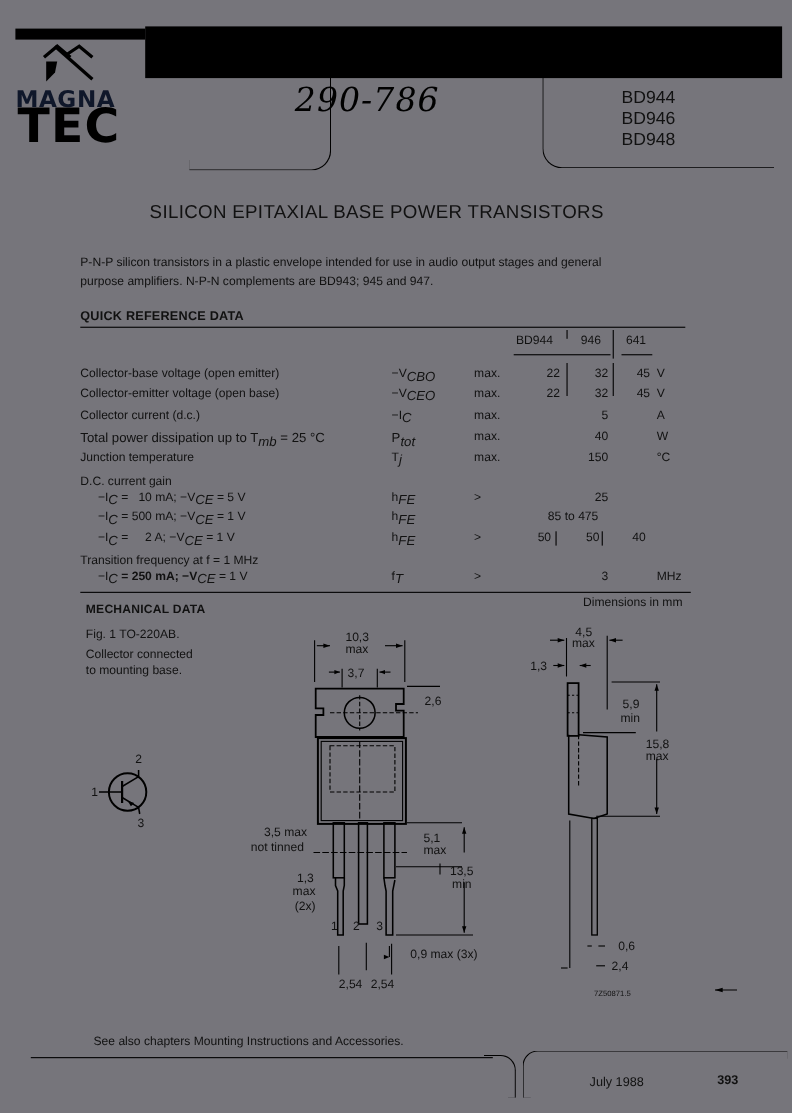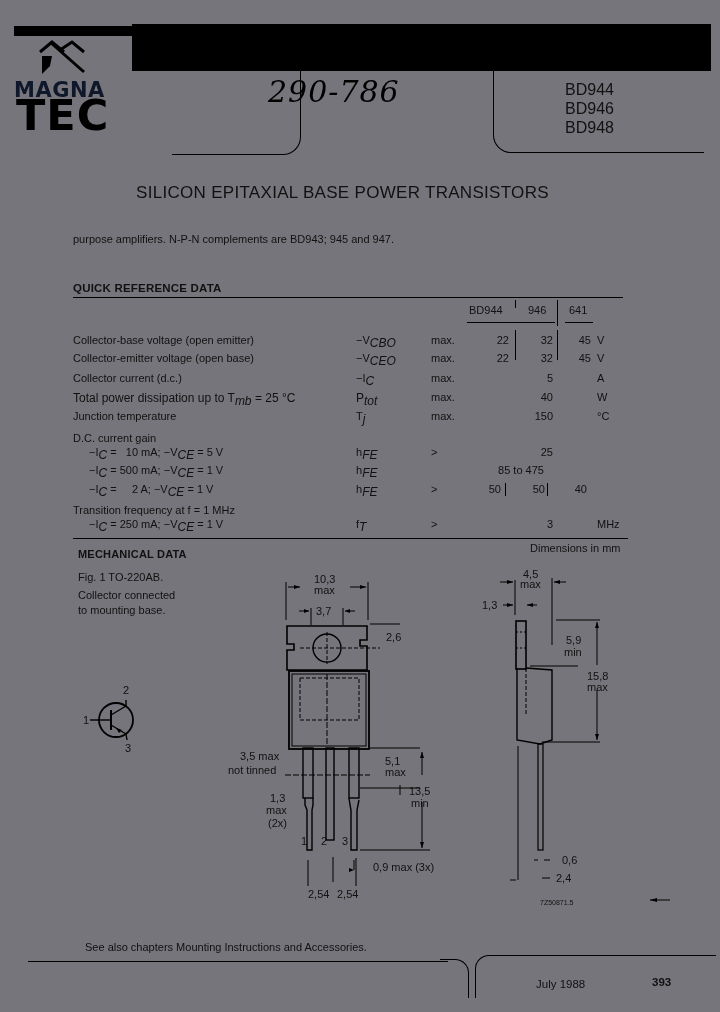"P-N-P silicon transistors in a" div { html: none -> <div>P-N-P silicon transistors in a plastic envelope intended for use in audio output stages and general</div> }
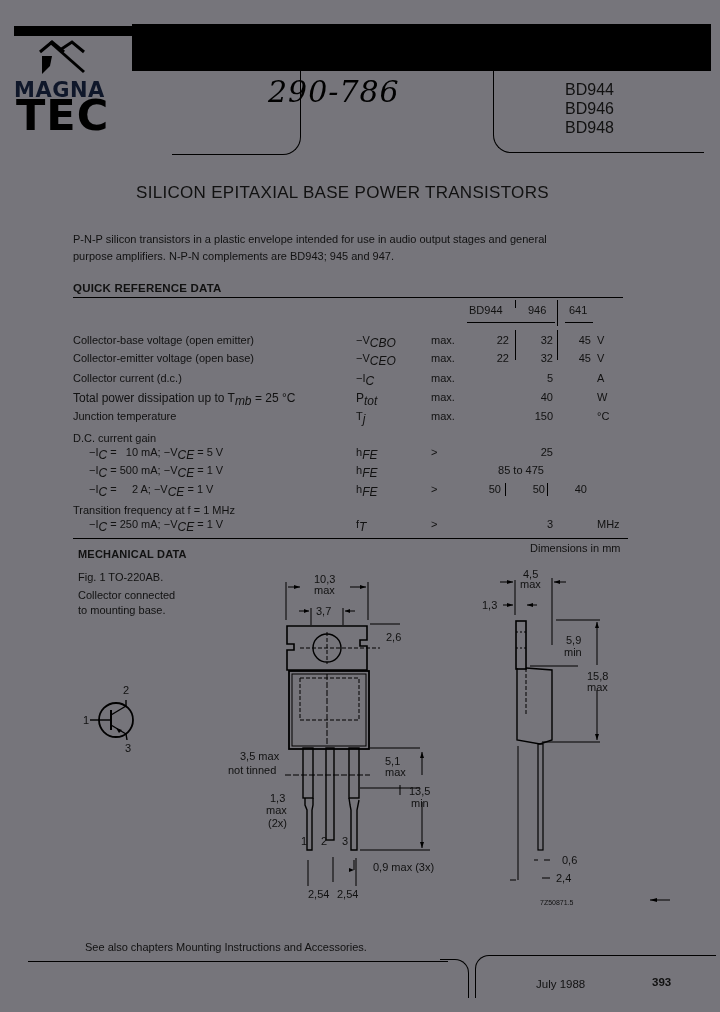"= 250 mA; −V" span { font-weight: none -> bold }
